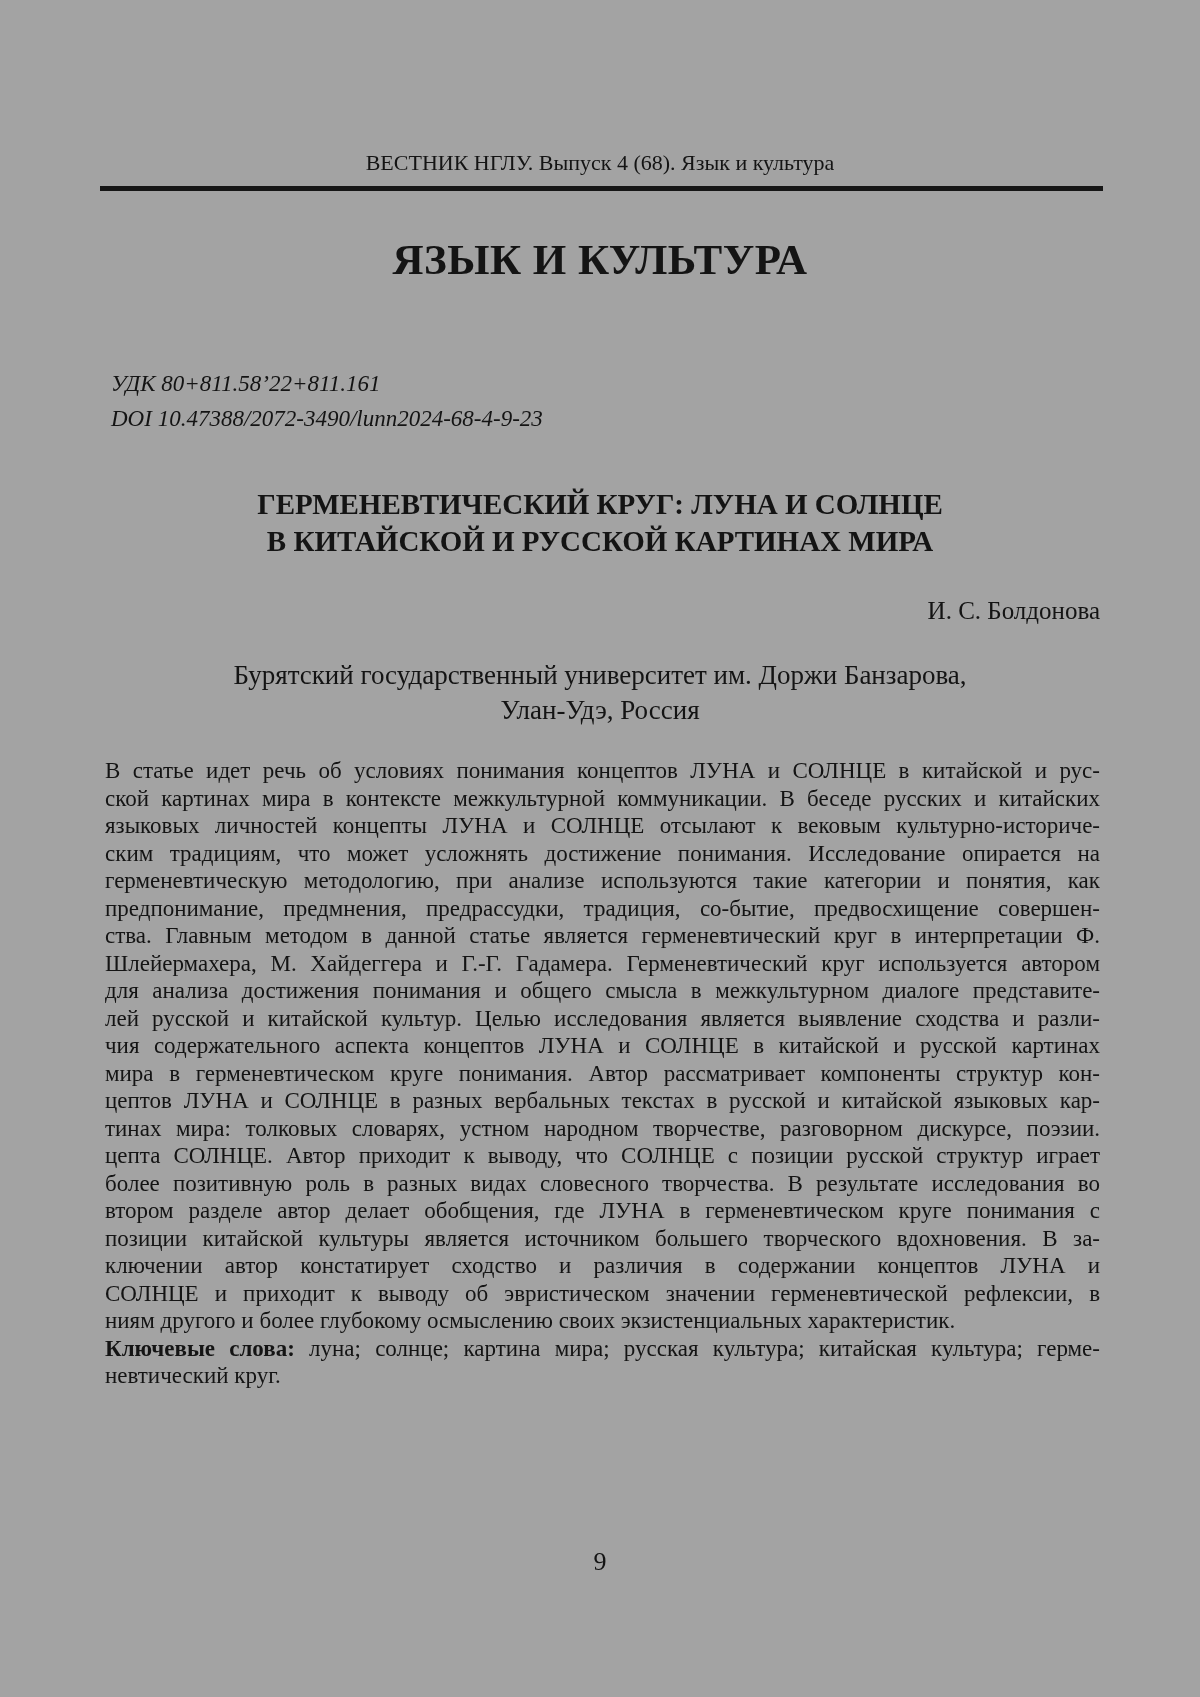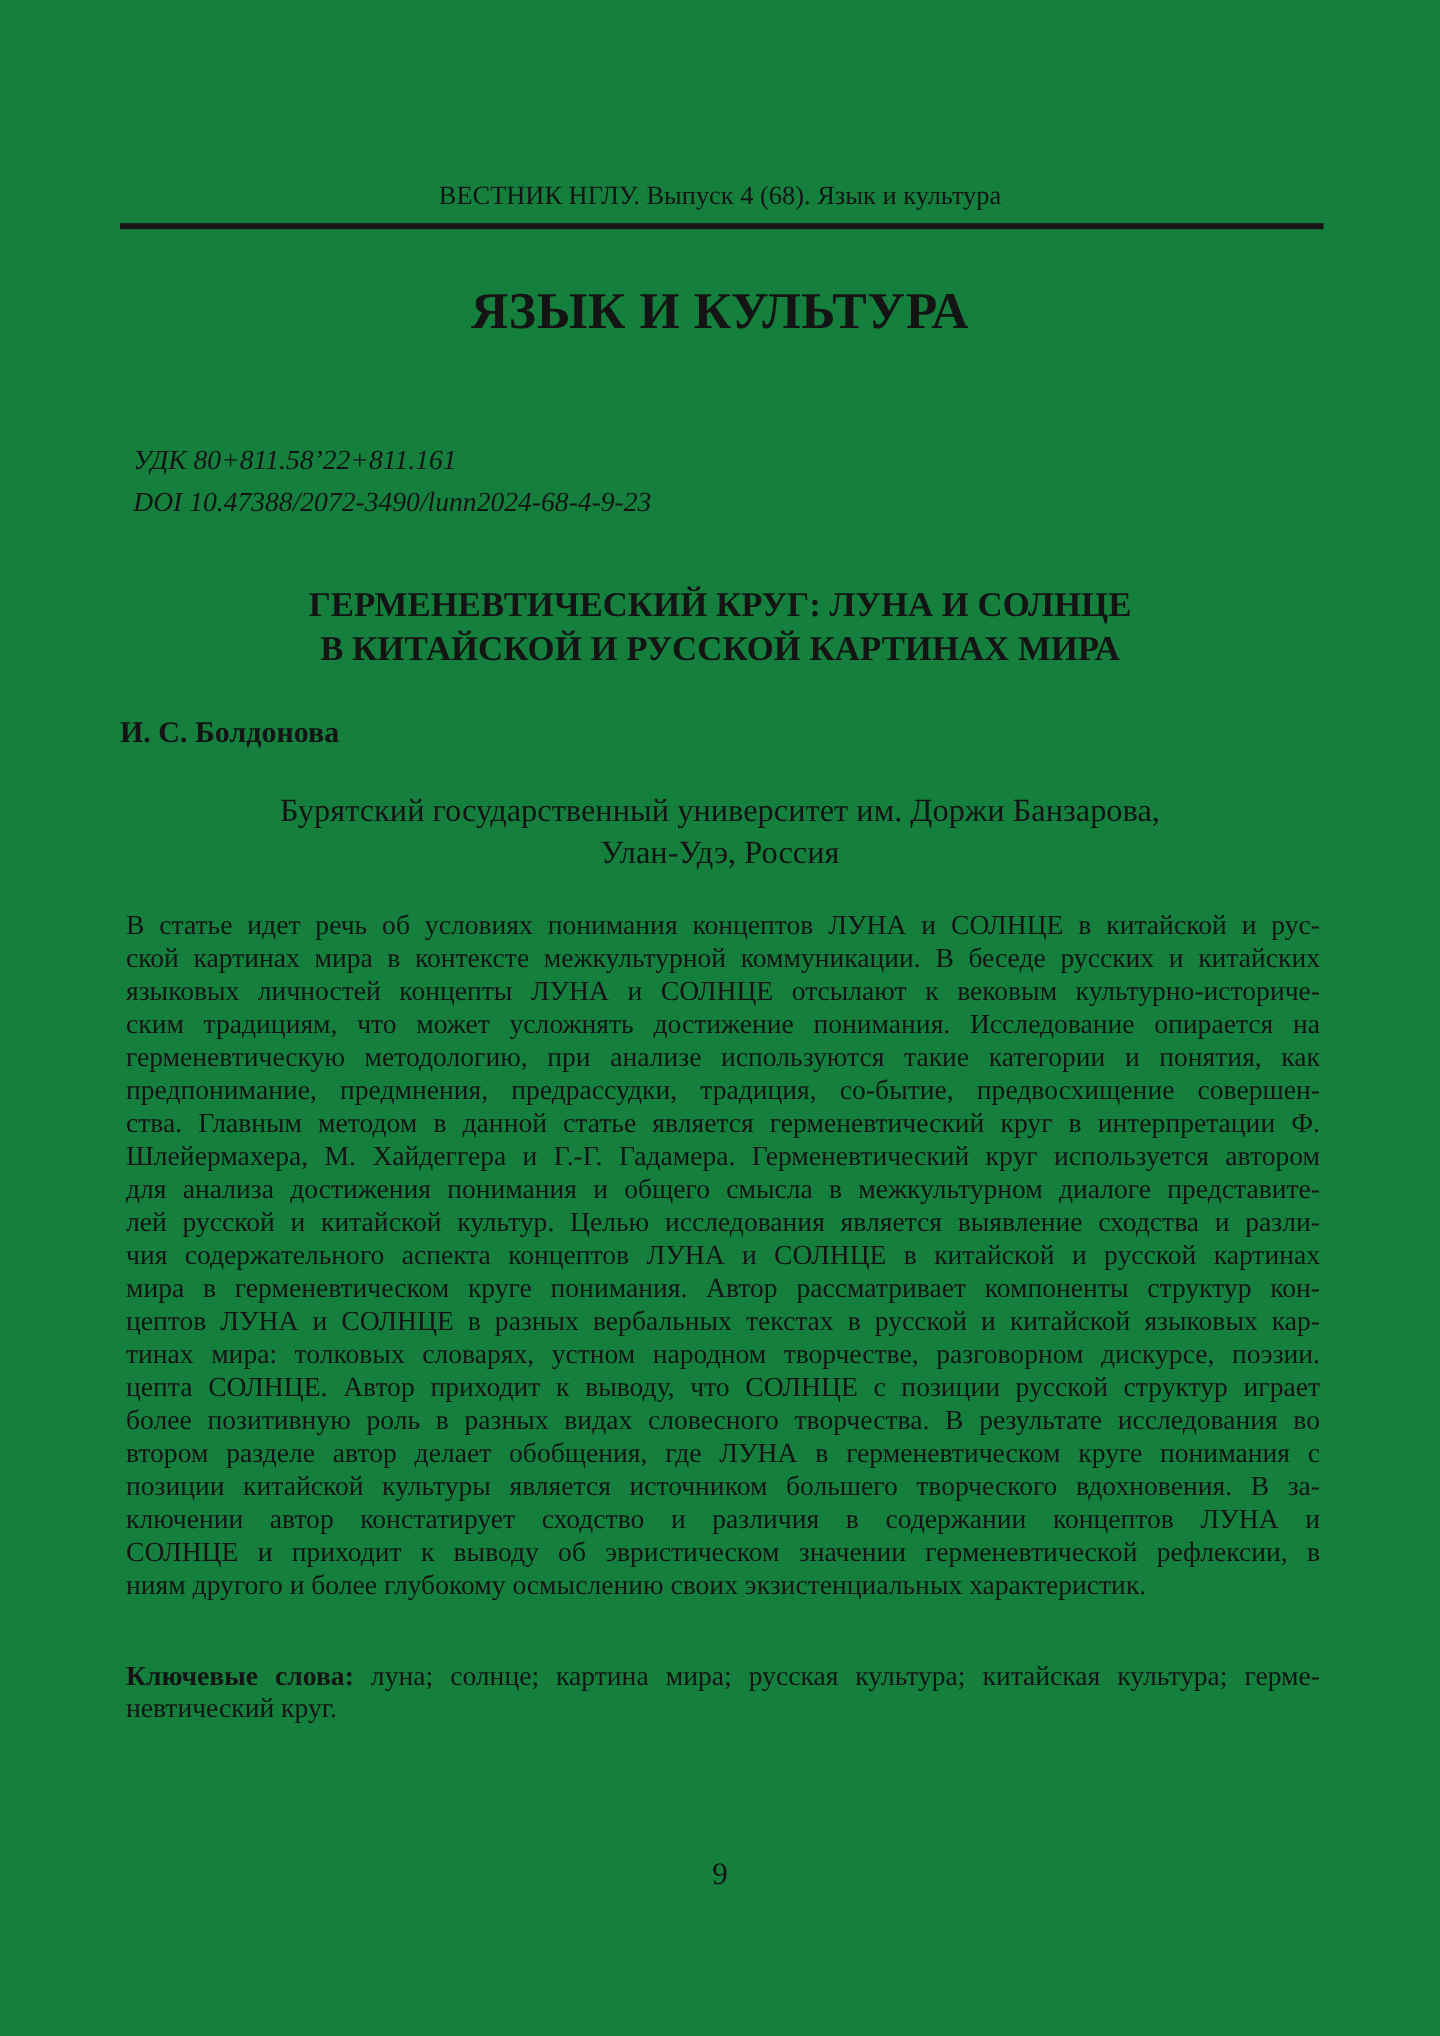"ВЕСТНИК НГЛУ. Выпуск 4 (68)." .page { background: #15803d -> #a3a3a3 }
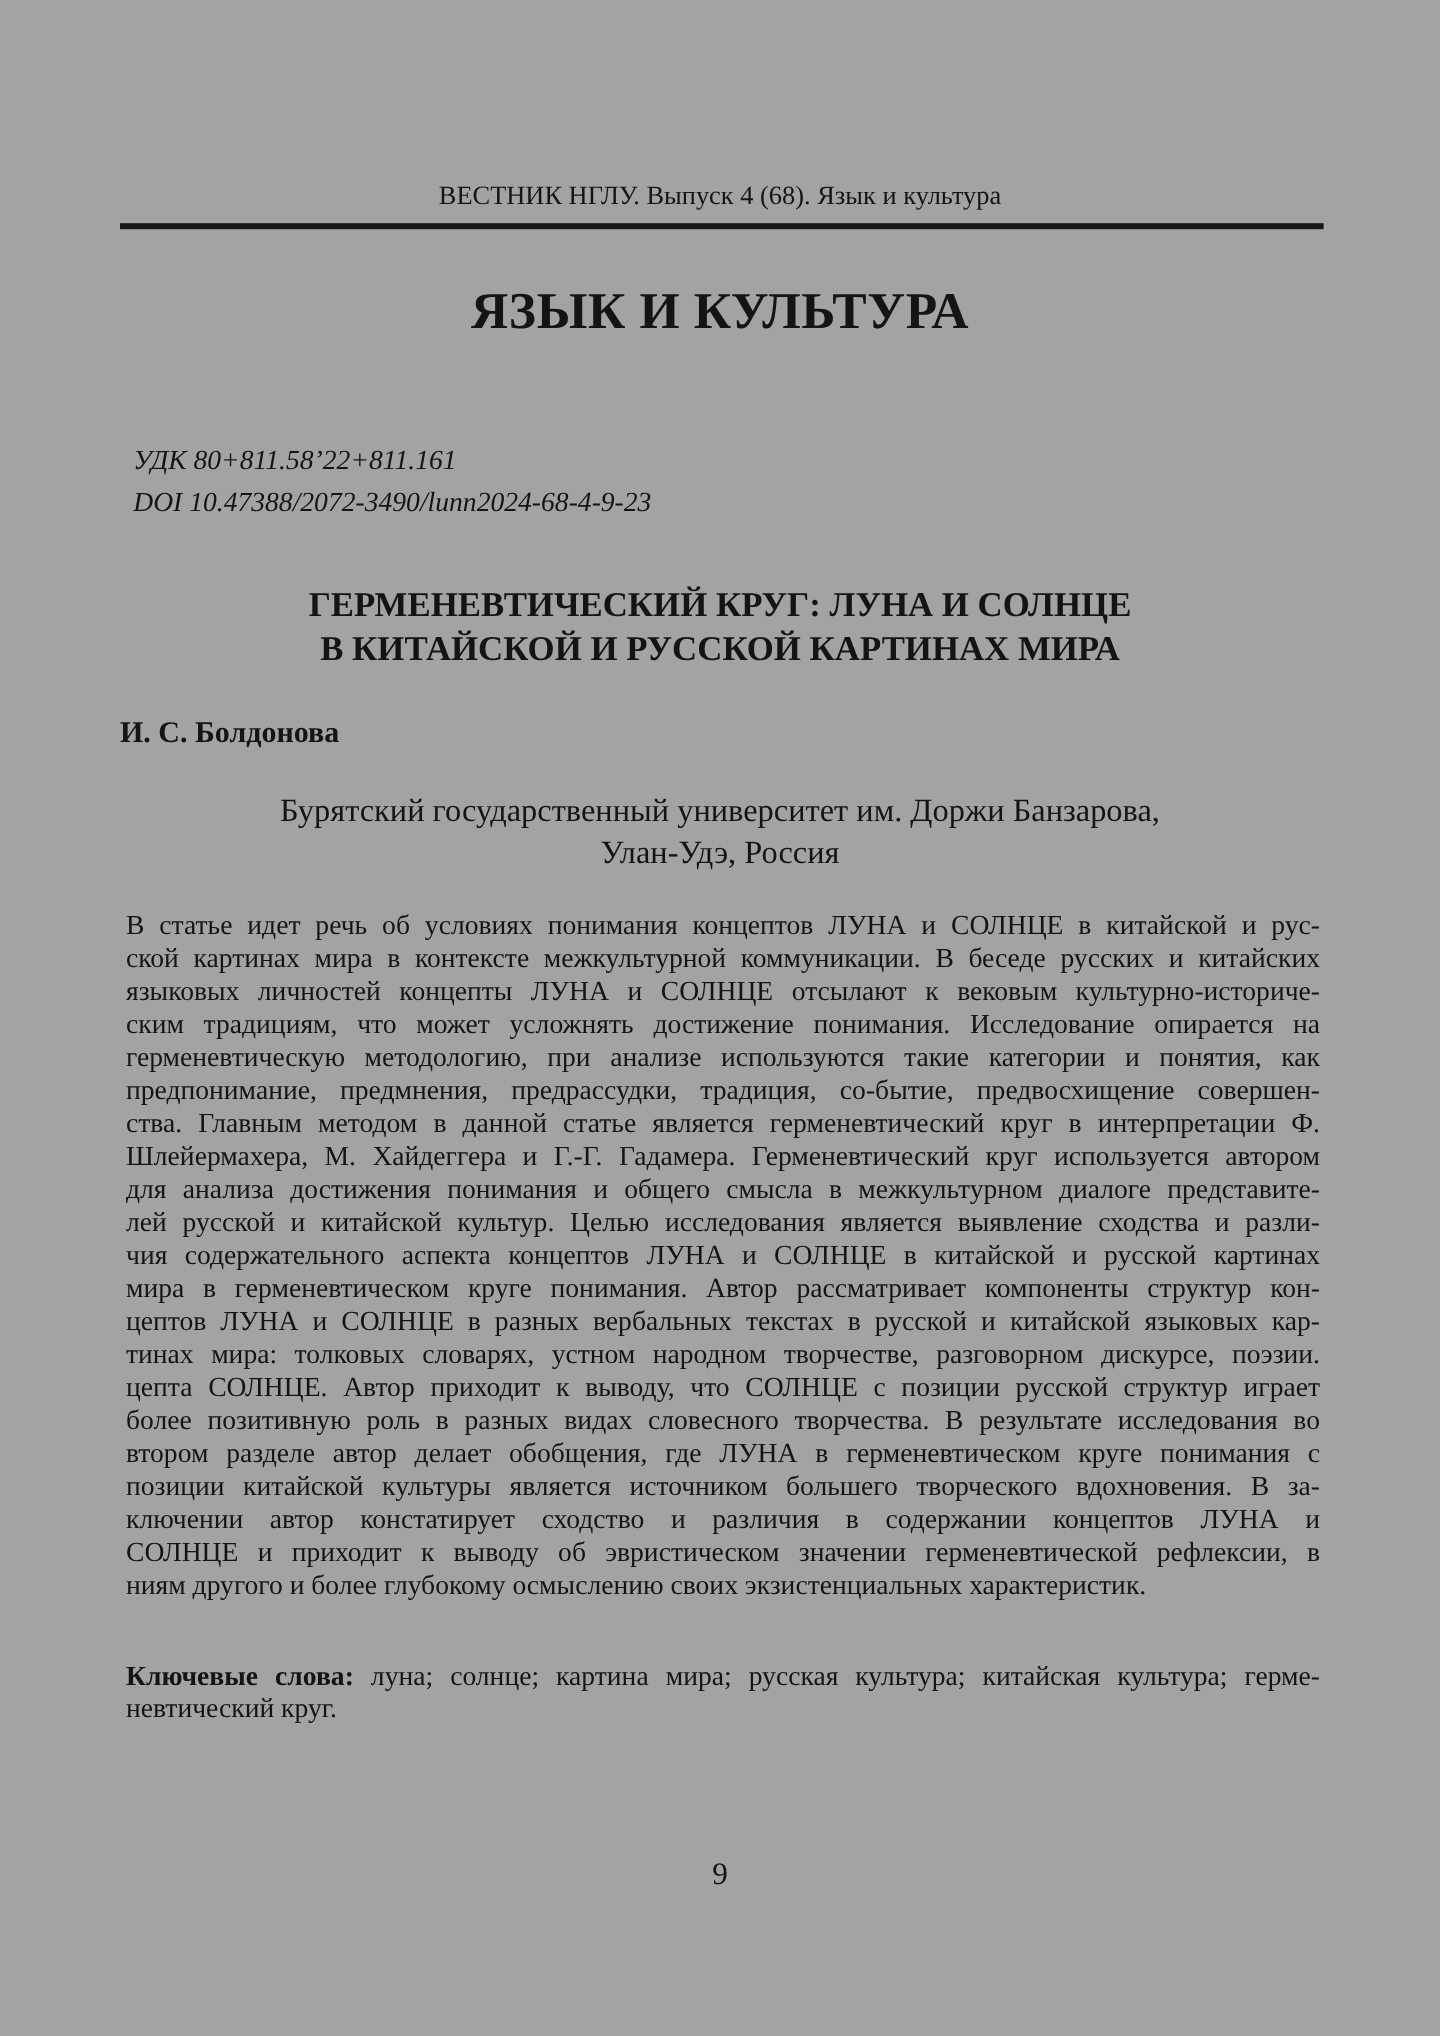"И. С. Болдонова" .author { font-weight: bold -> normal; text-align: left -> right }
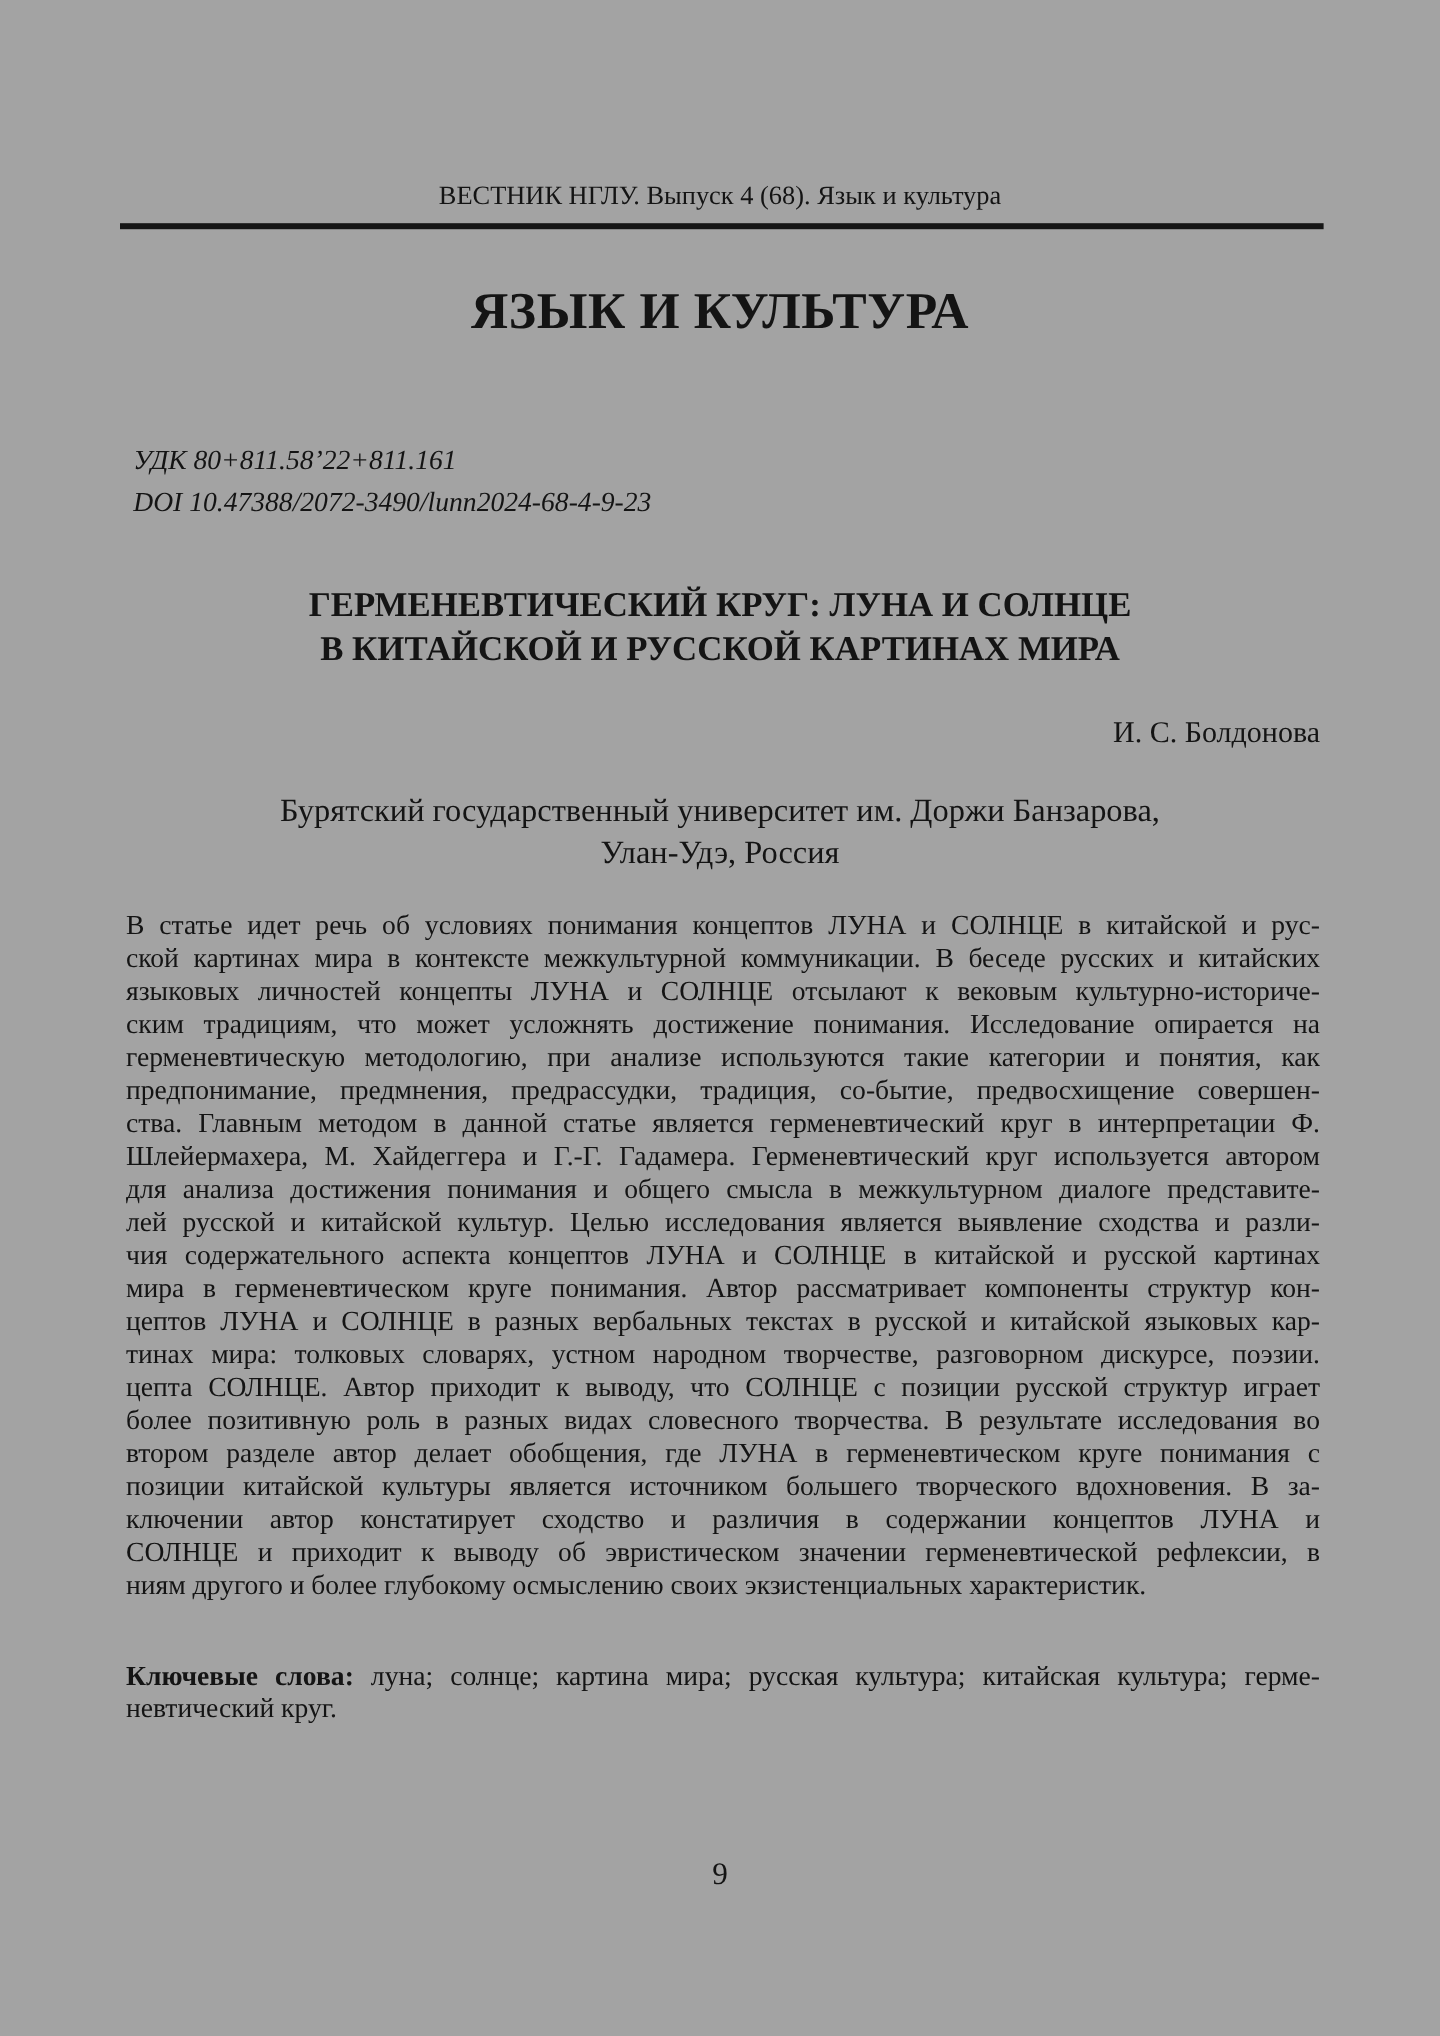"Ключевые слова: луна; солнце; картина" .kw-line-1 { margin-top: 48px -> none }
